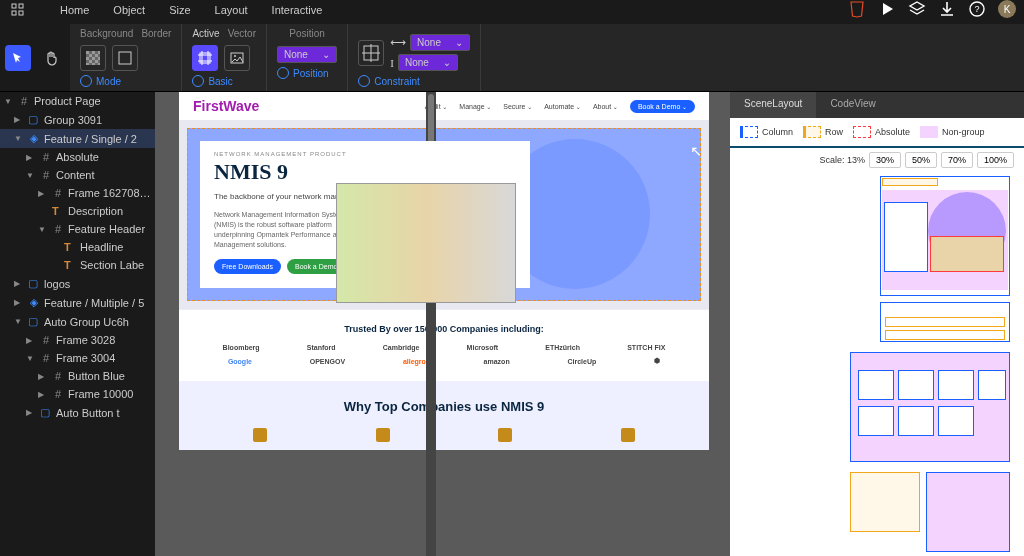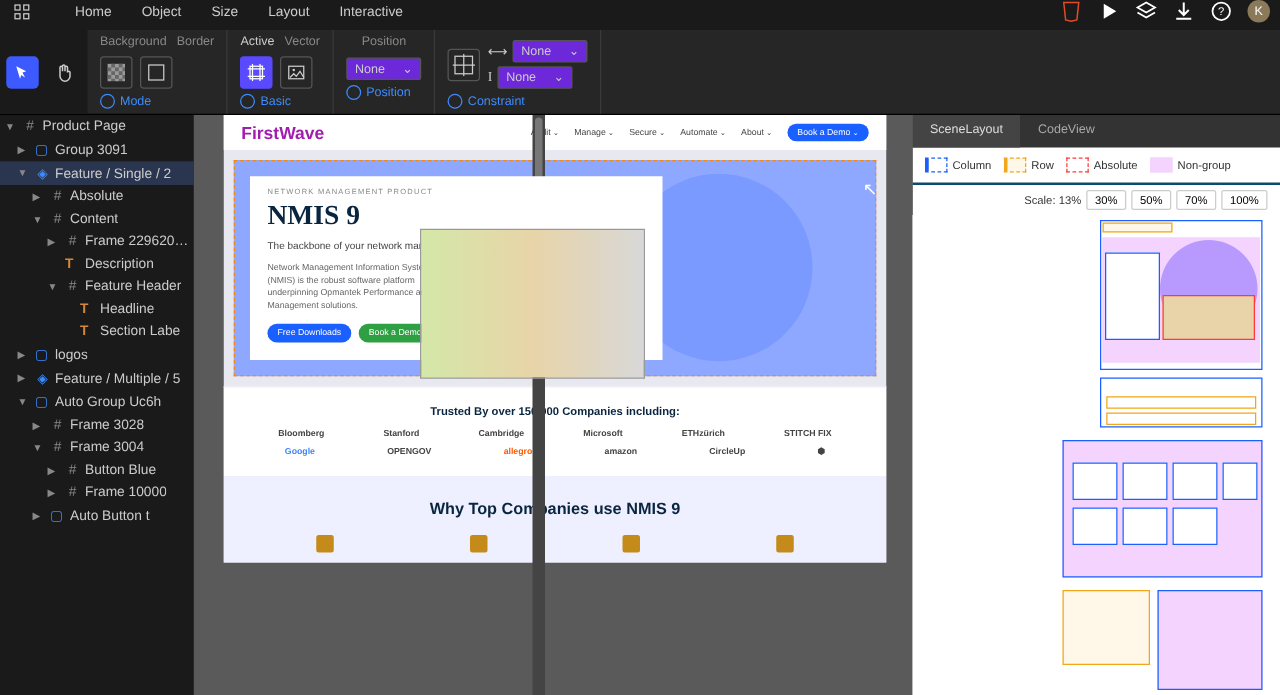"Frame 22962079" span.layer-label { text: 22962079 -> 16270864 }
